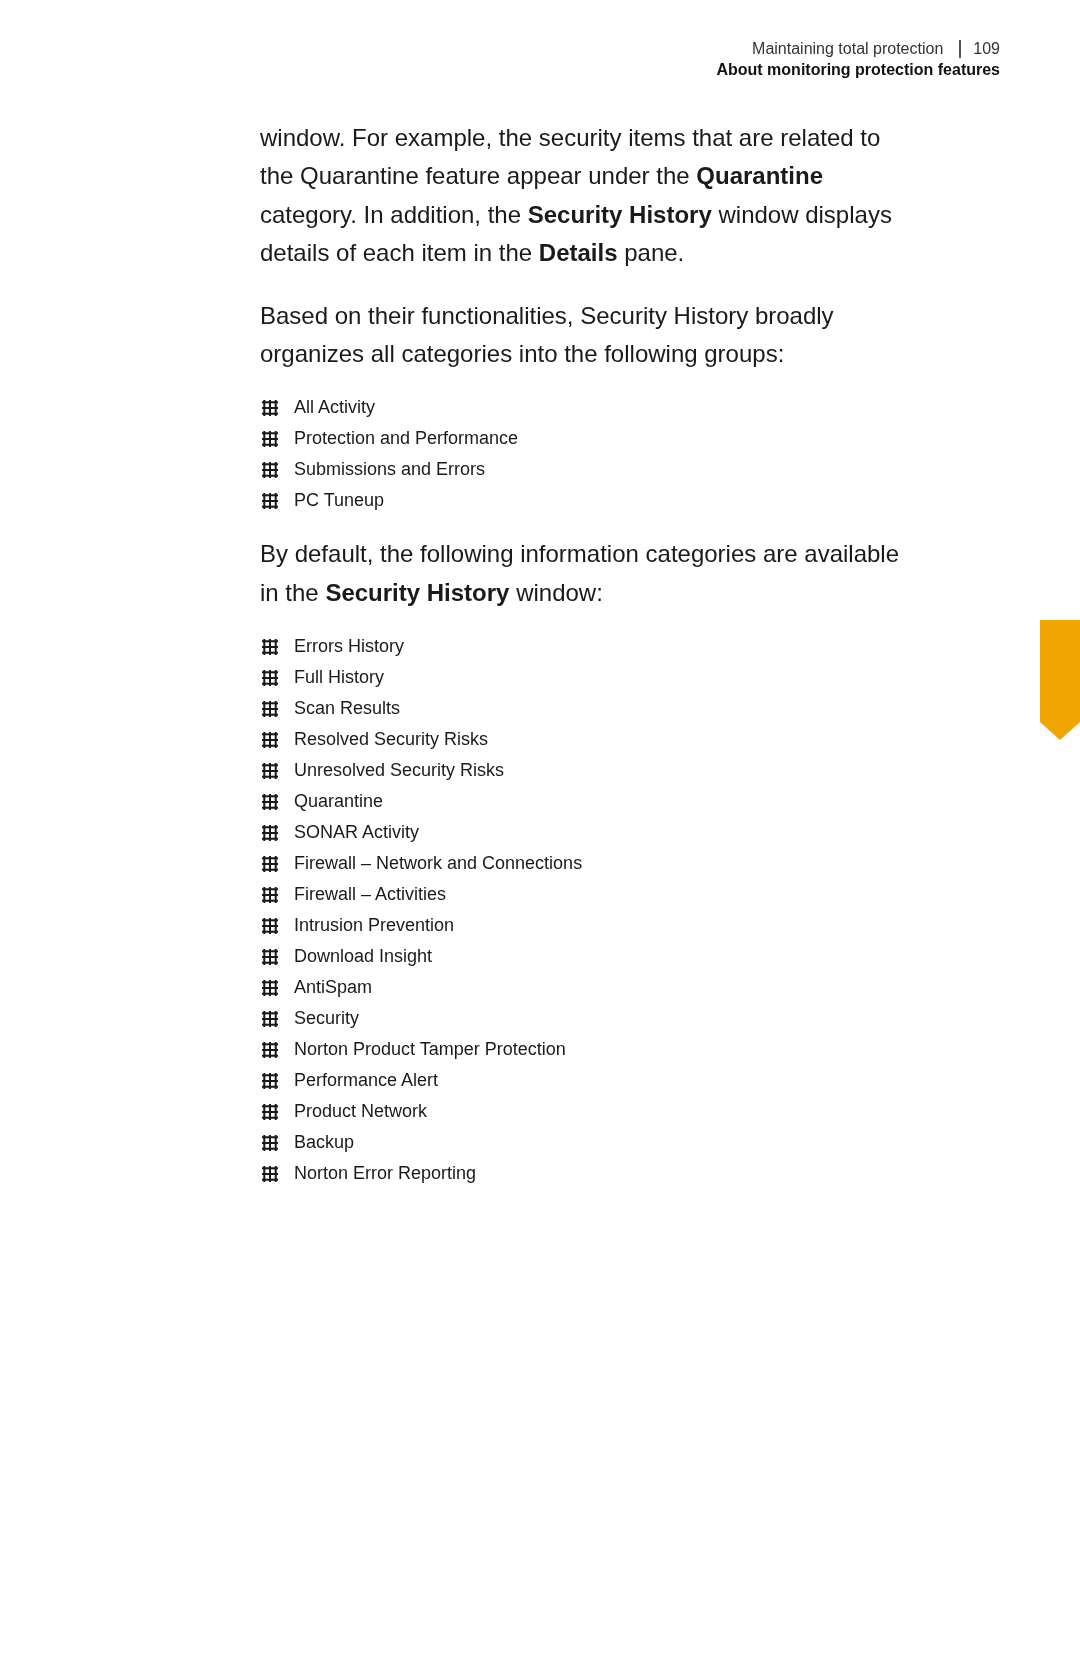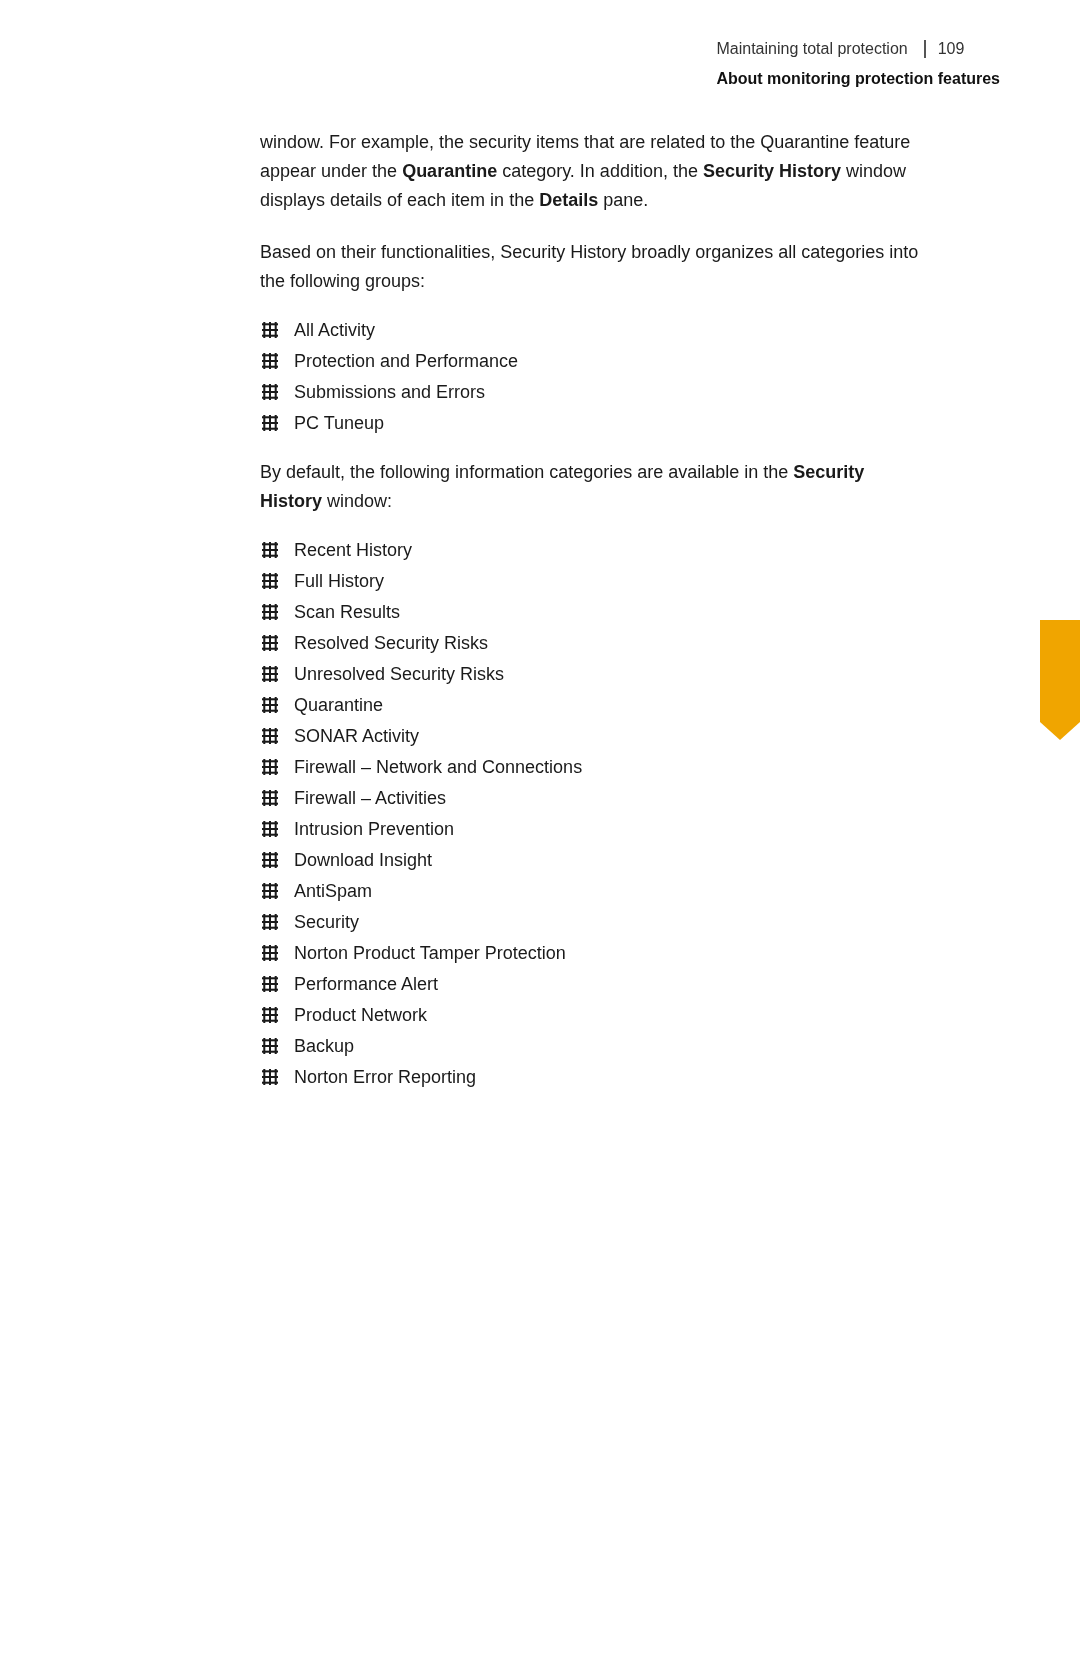"Maintaining total protection" .header-right { align-items: flex-start -> flex-end; gap: 12px -> 3px }
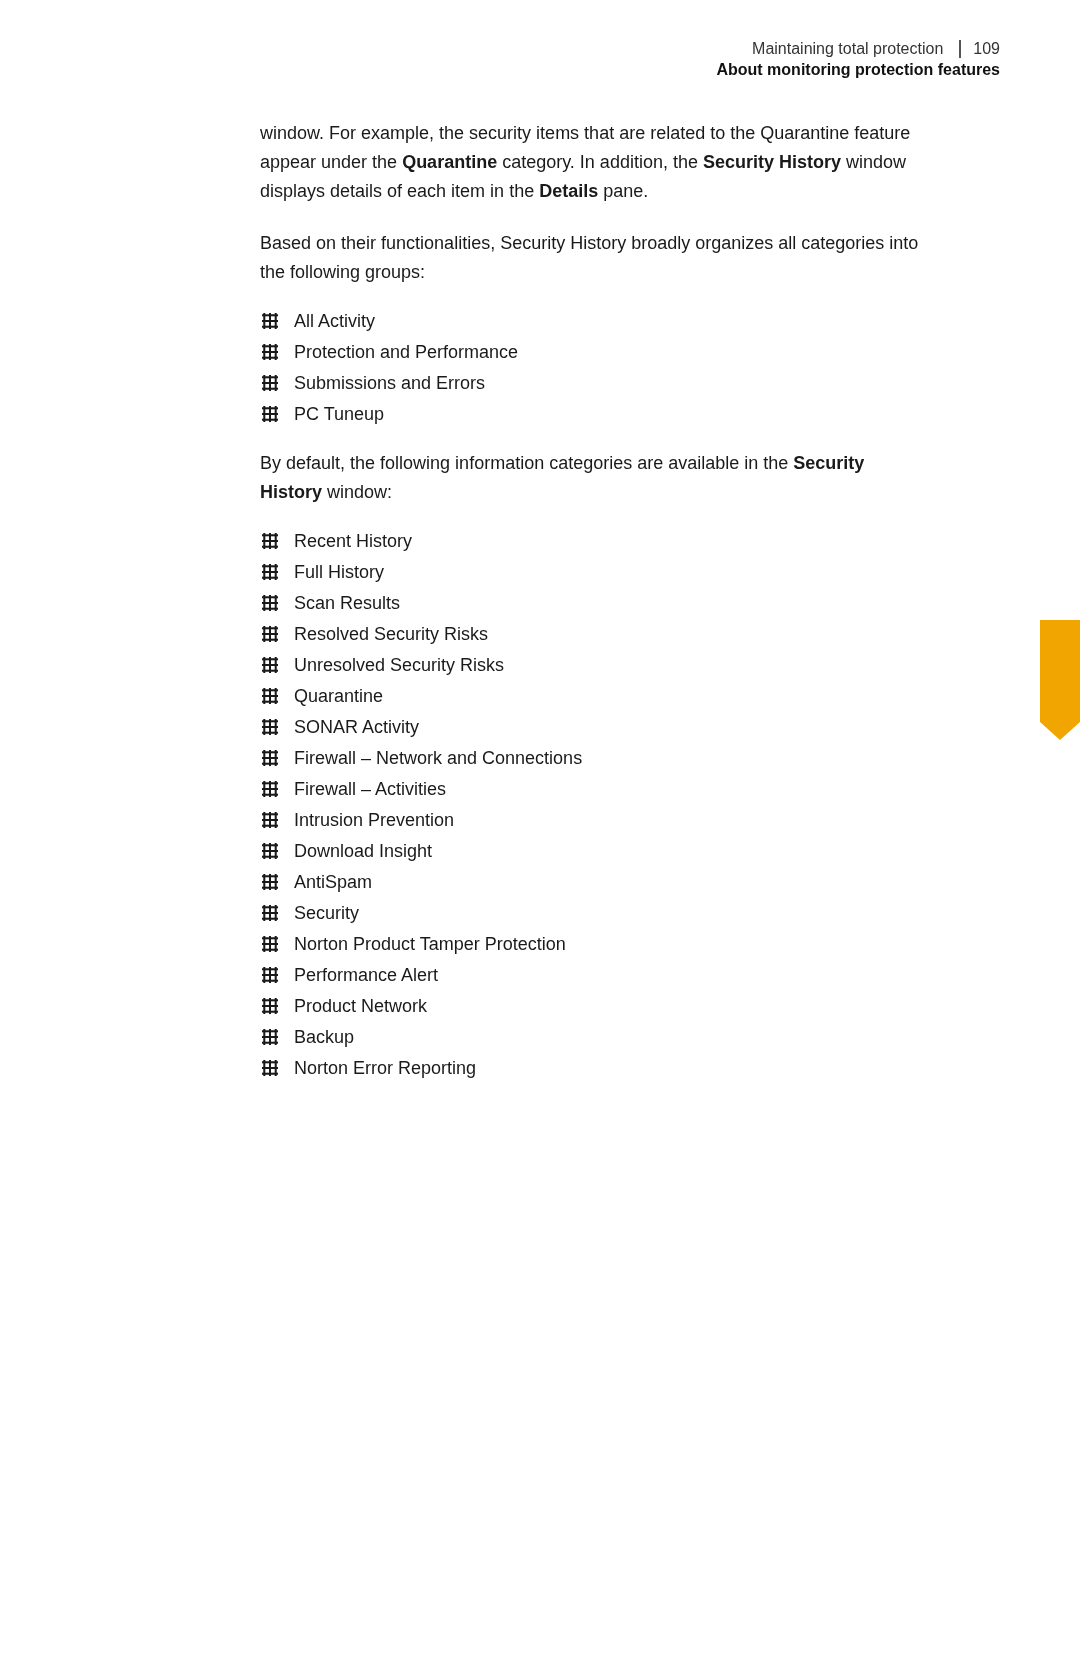"window. For example, the security" .paragraph { font-size: 18px -> 24px }
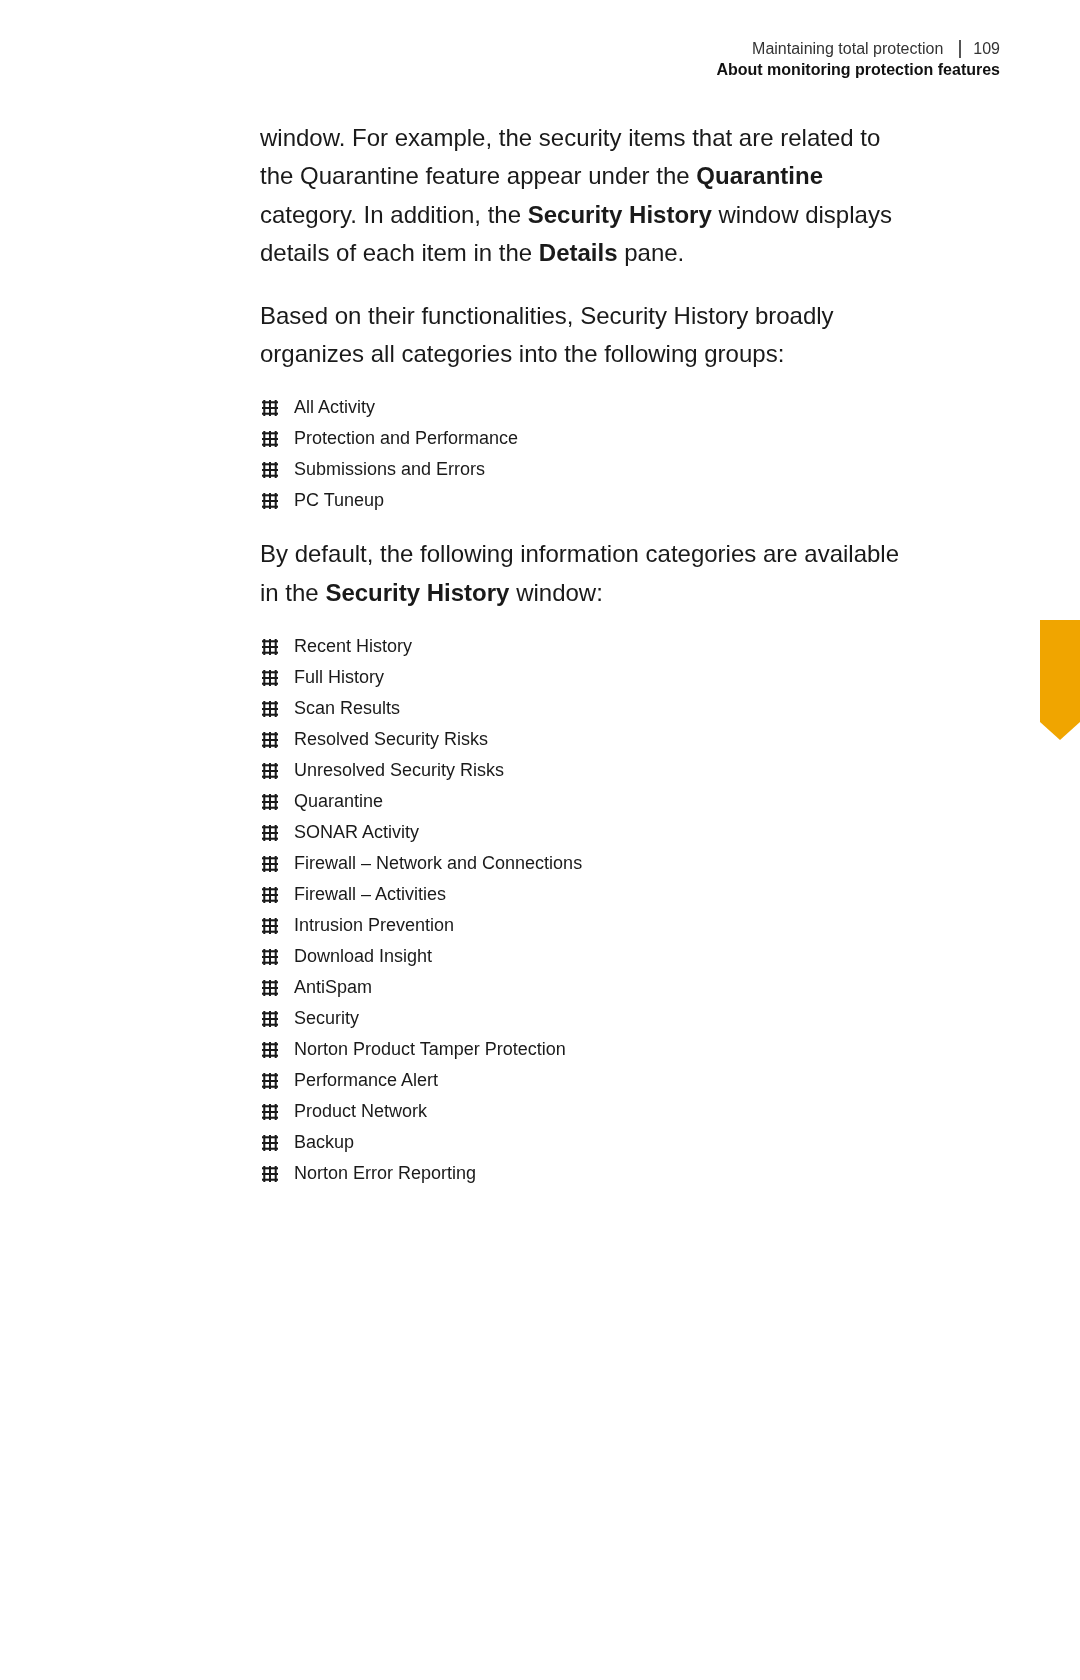"Recent History" span { text: Recent -> Errors }
